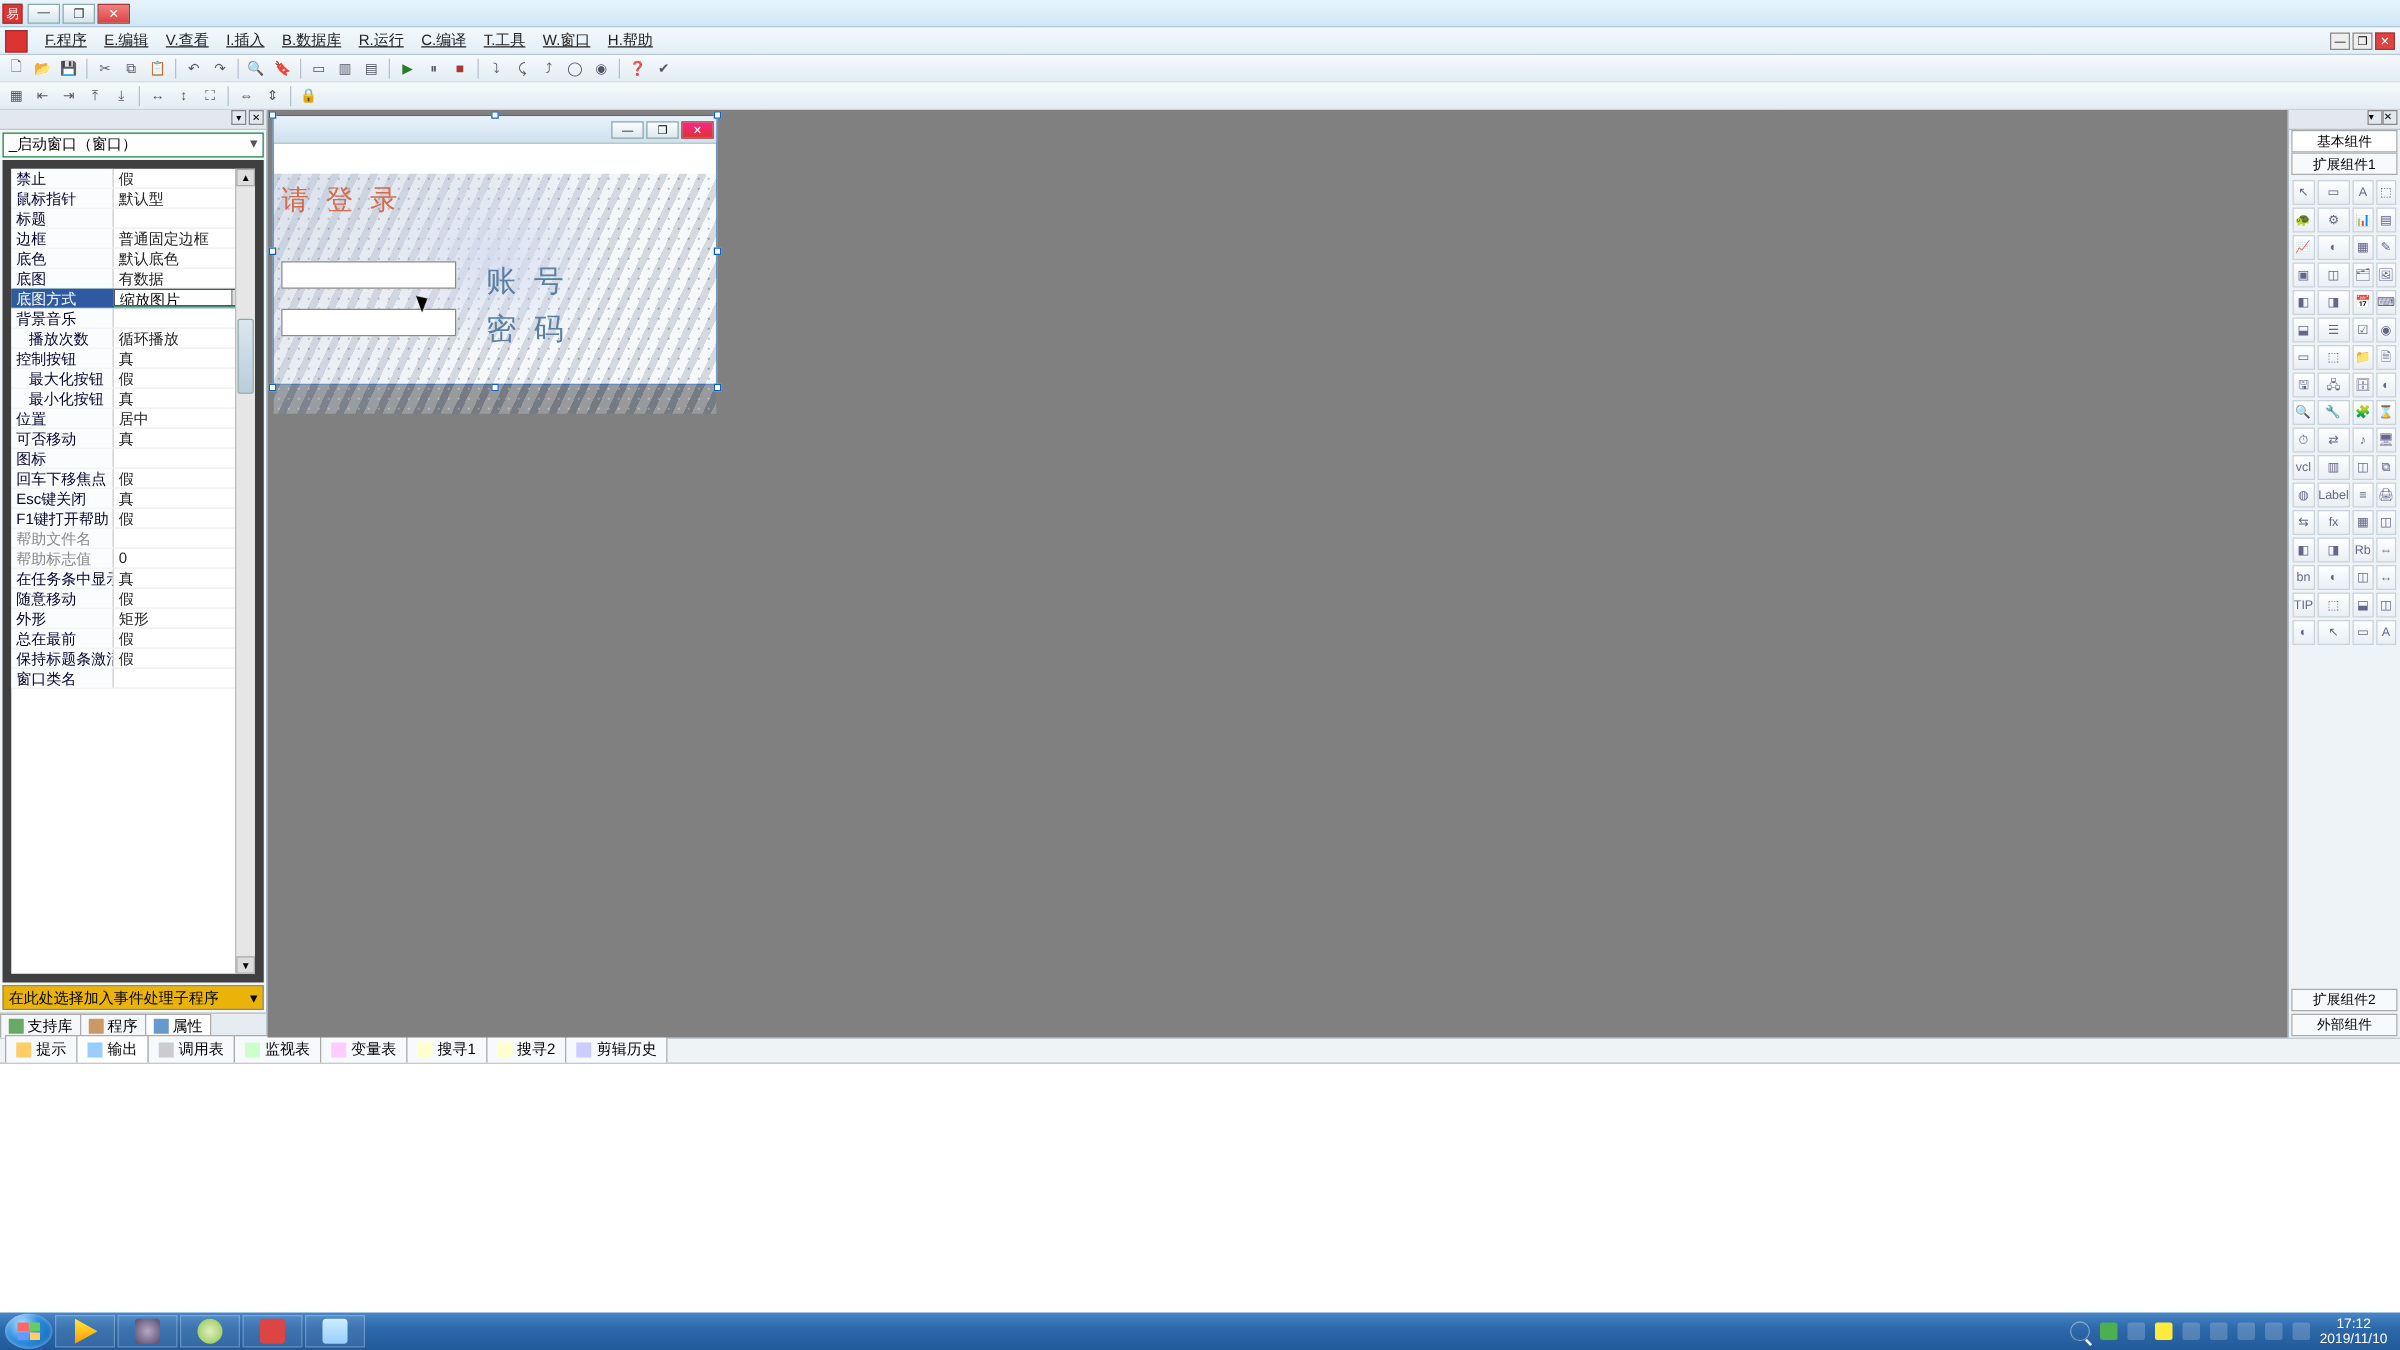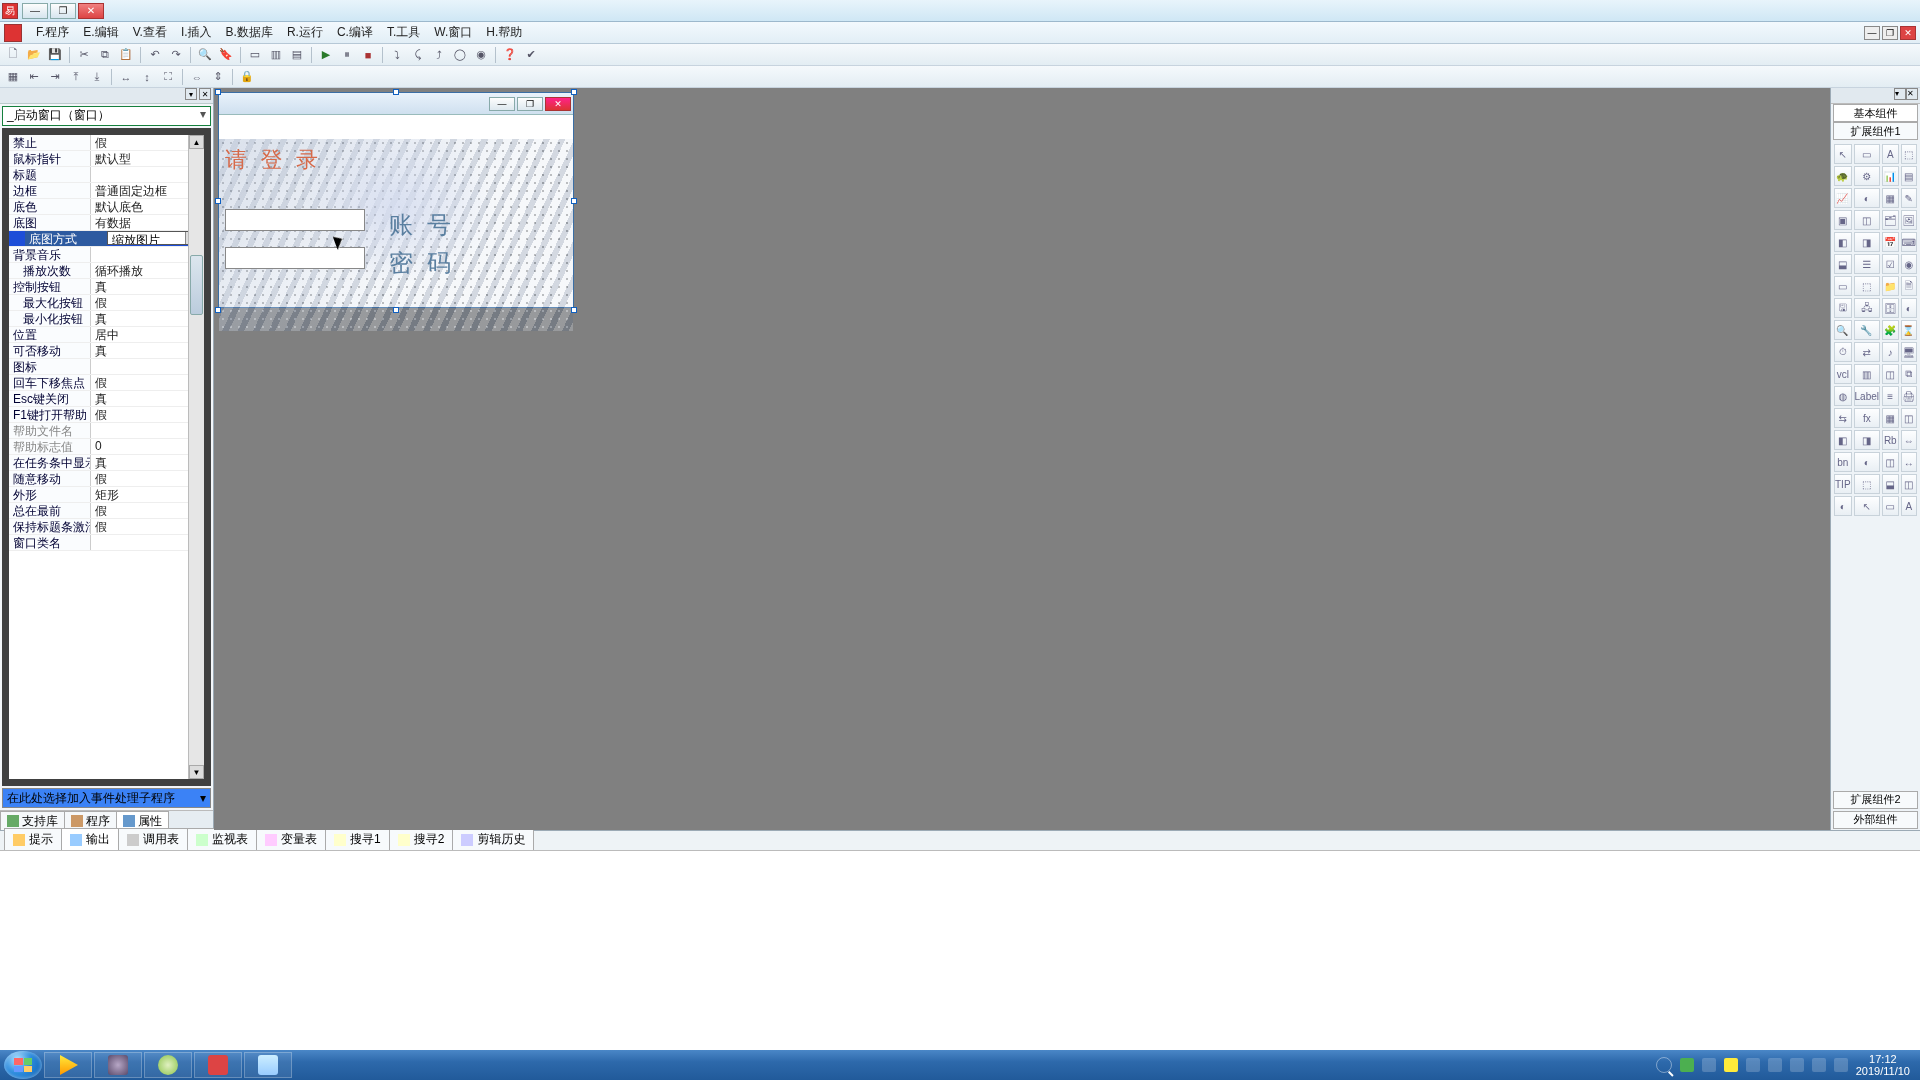"F.程序" .menubar .mitem { text-decoration: none -> underline }
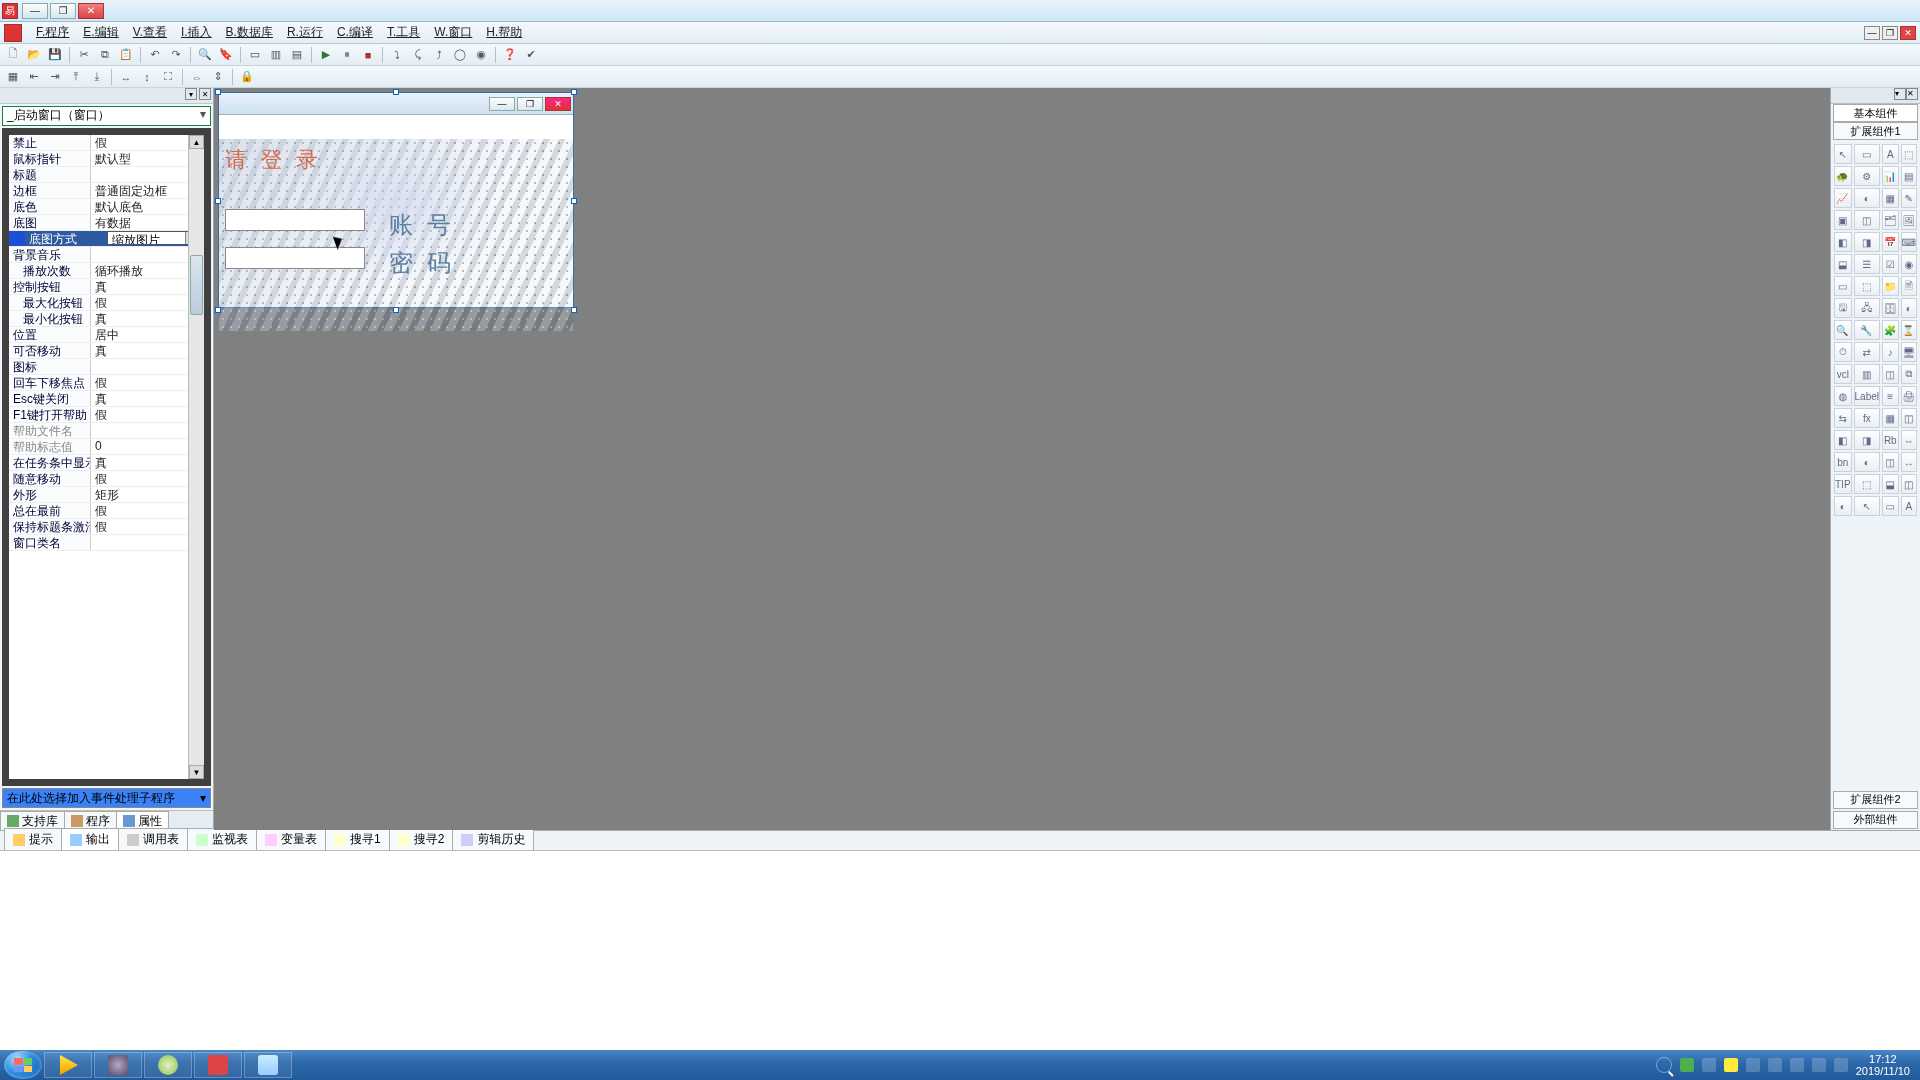"底图方式" .proprow.sel { background: #1d4ed8 -> #0f766e; padding-left: 16px -> none }
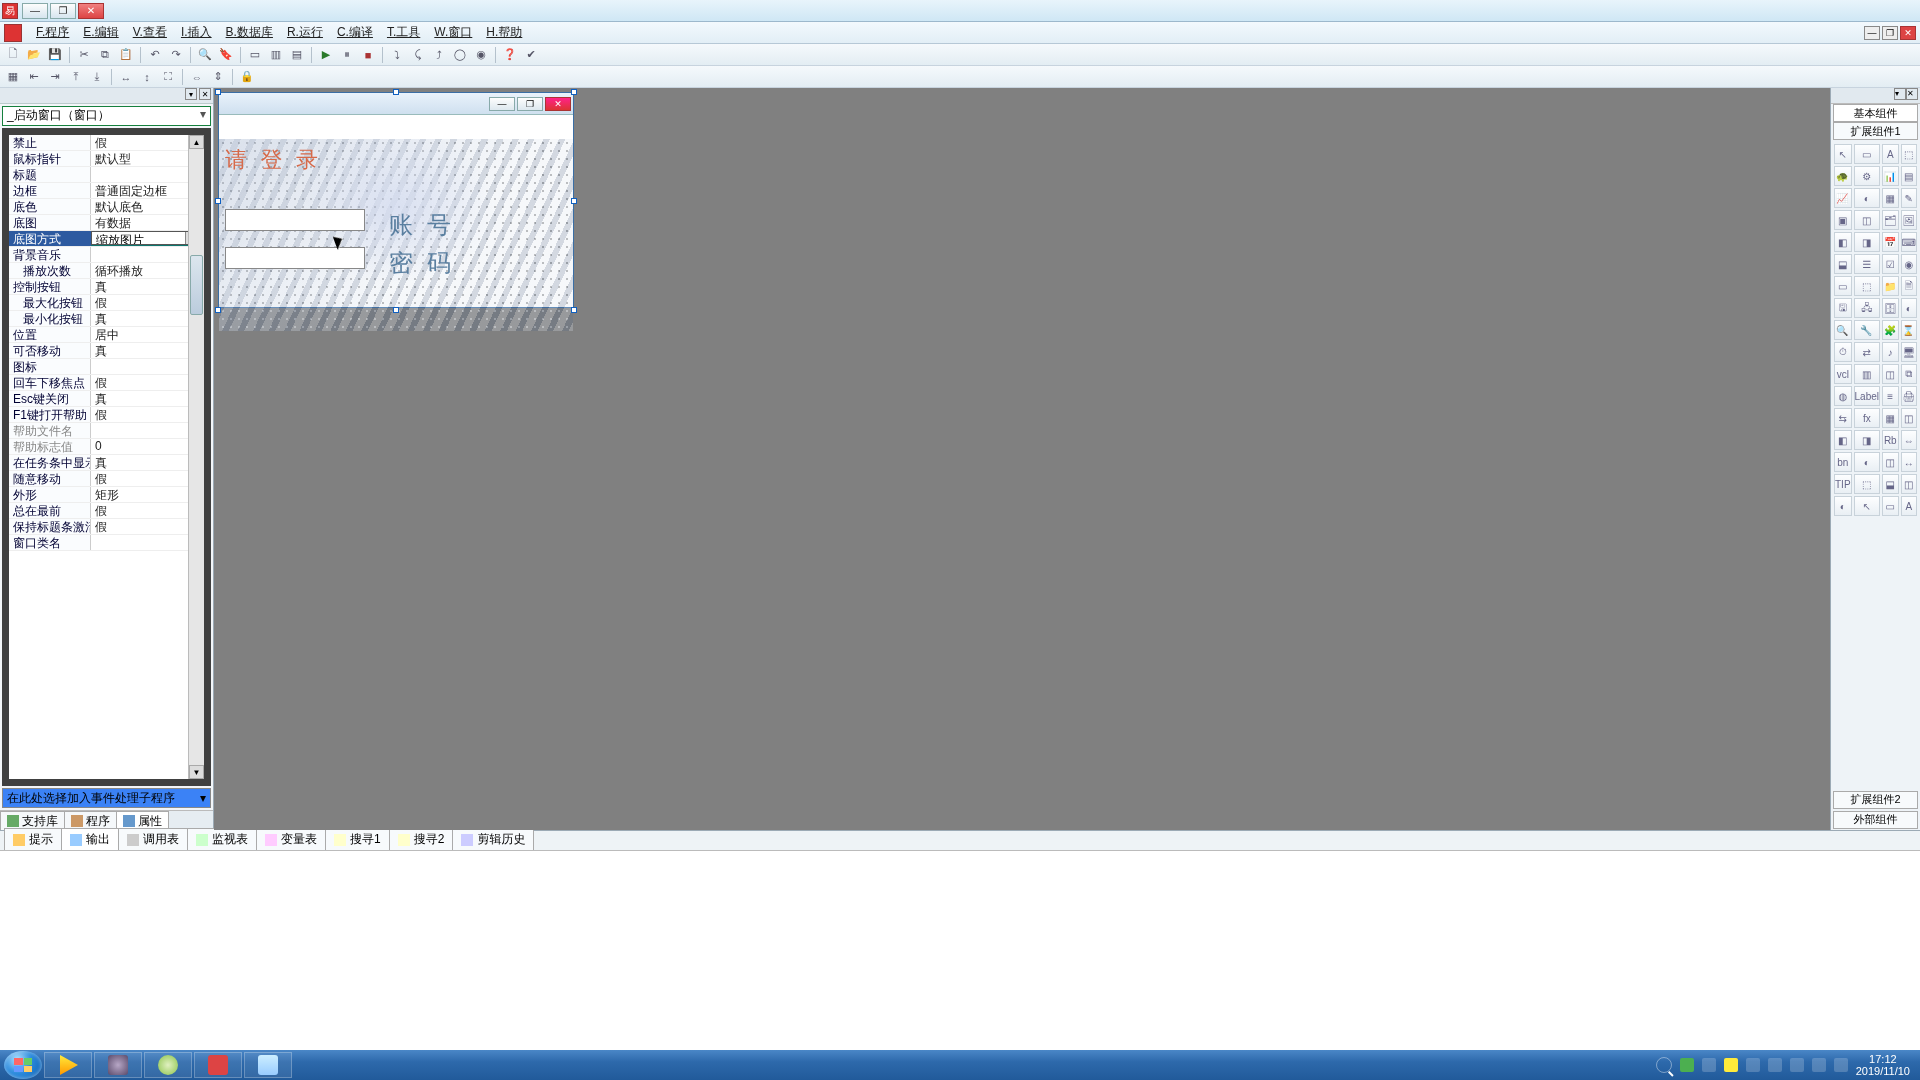"在此处选择加入事件处理子程序" .leftpanel .evtcombo { background: #3b82f6 -> #eab308 }
